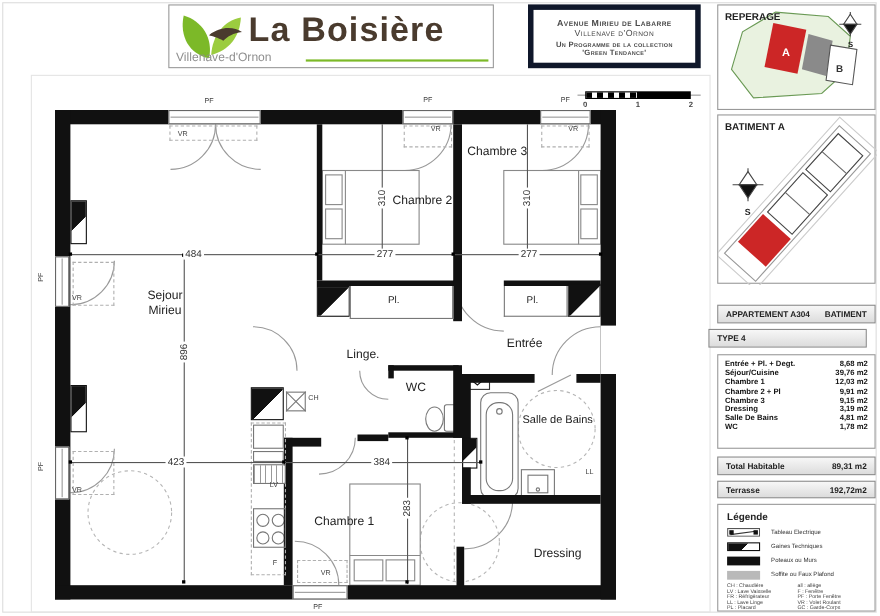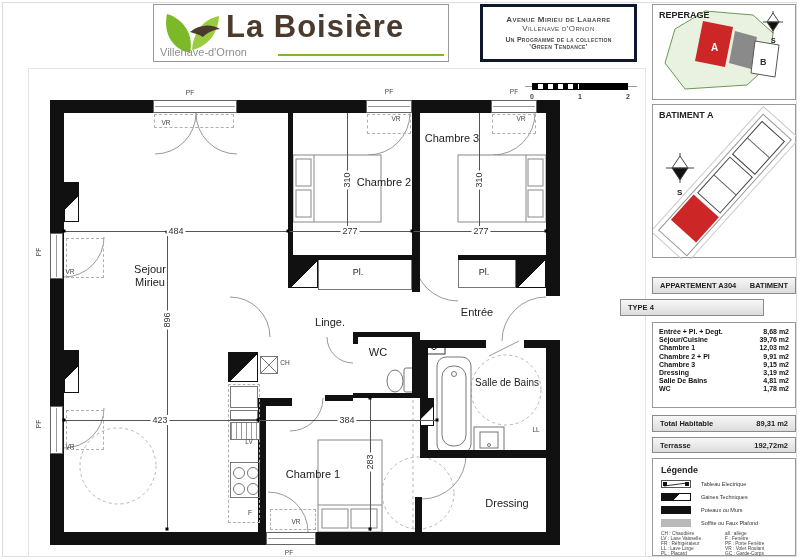"Avenue Mirieu de Labarre" .hdraddr { border: 3px solid #0f172a -> 5px solid #0f172a }
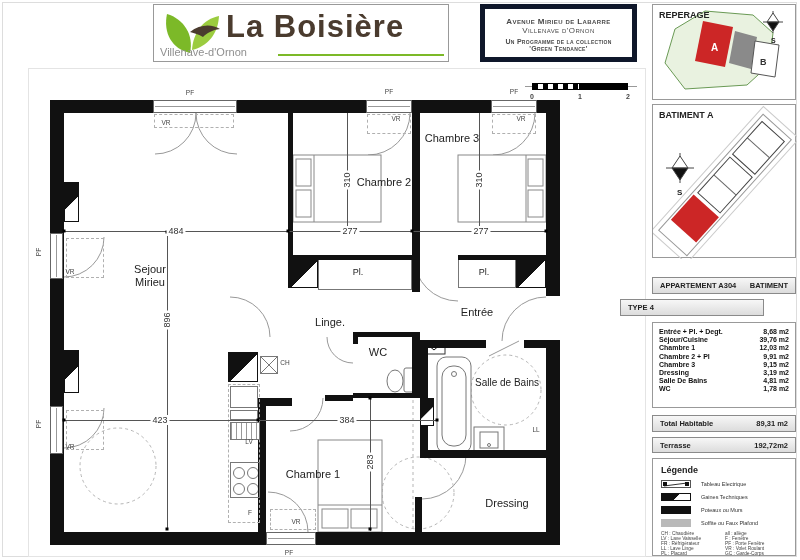"TYPE 4" div.graybar { left: 620px -> 644px }
